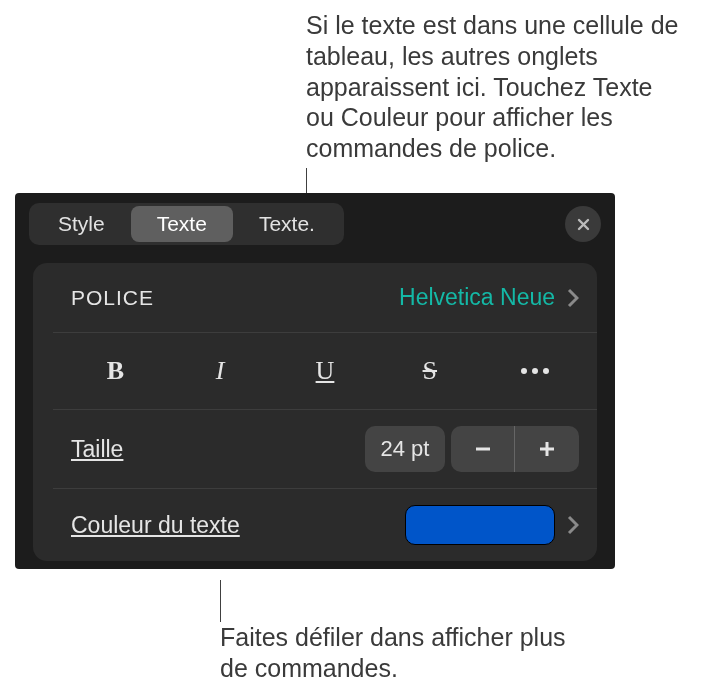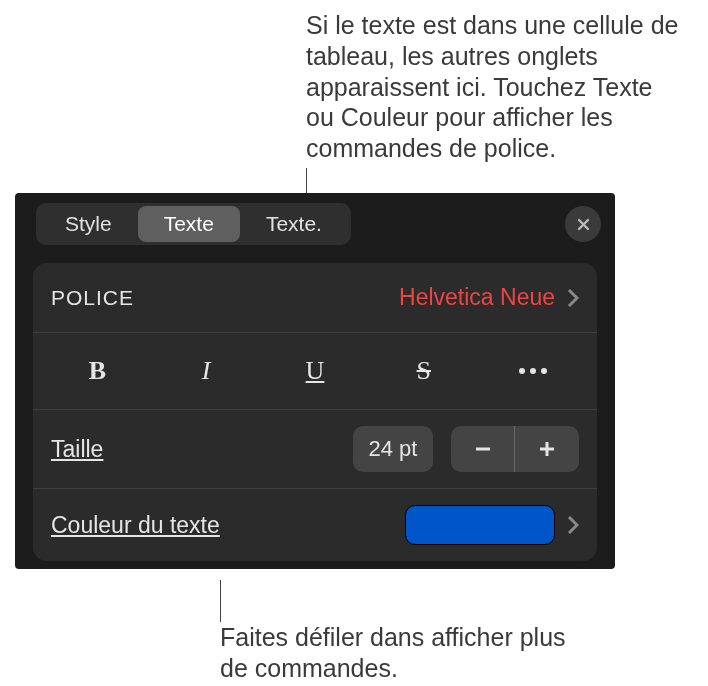"Style" .panel-header { margin-left: 7px -> none }
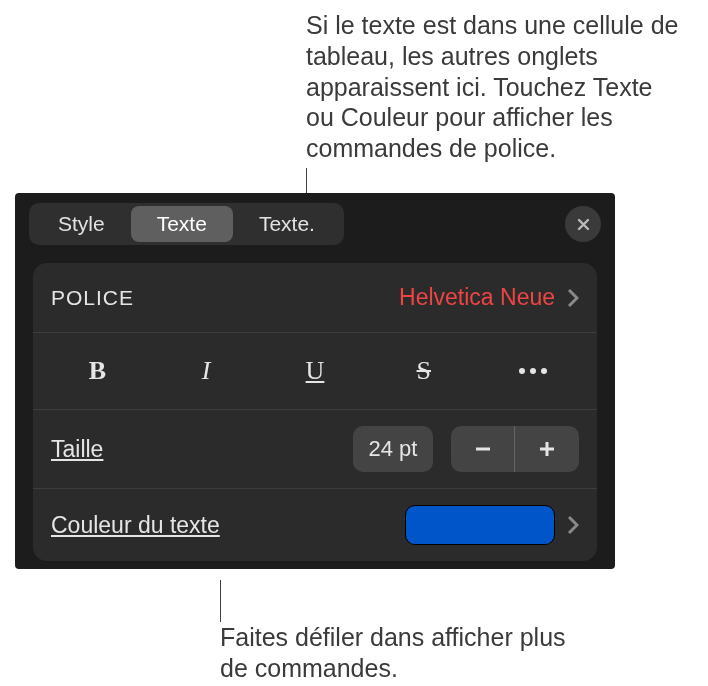"POLICE" .card { padding-left: none -> 20px }
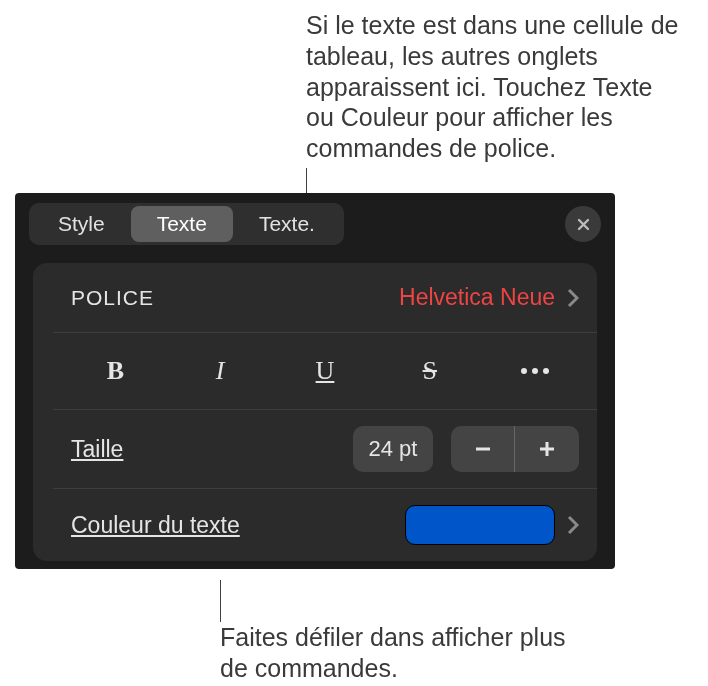"Helvetica Neue" .row-value { color: #ef4444 -> #14b8a6 }
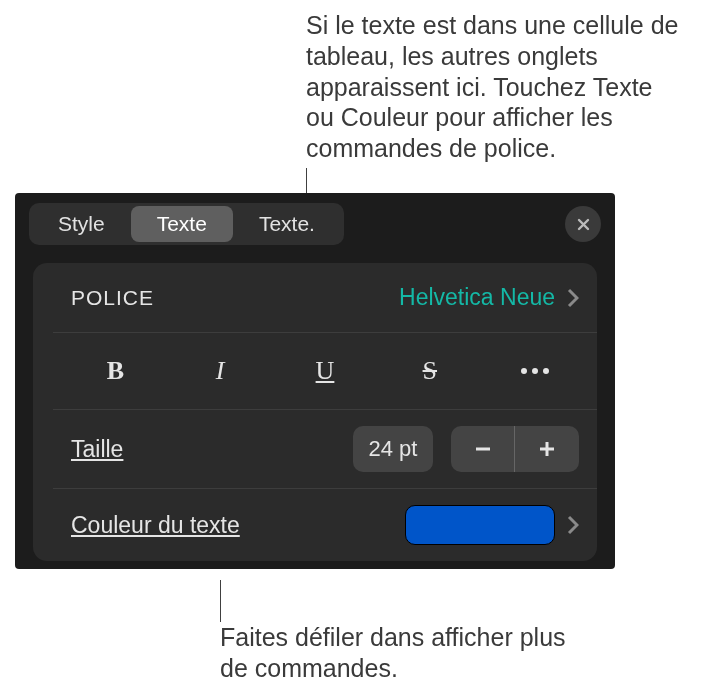"24 pt" .size-controls { gap: 18px -> 6px }
